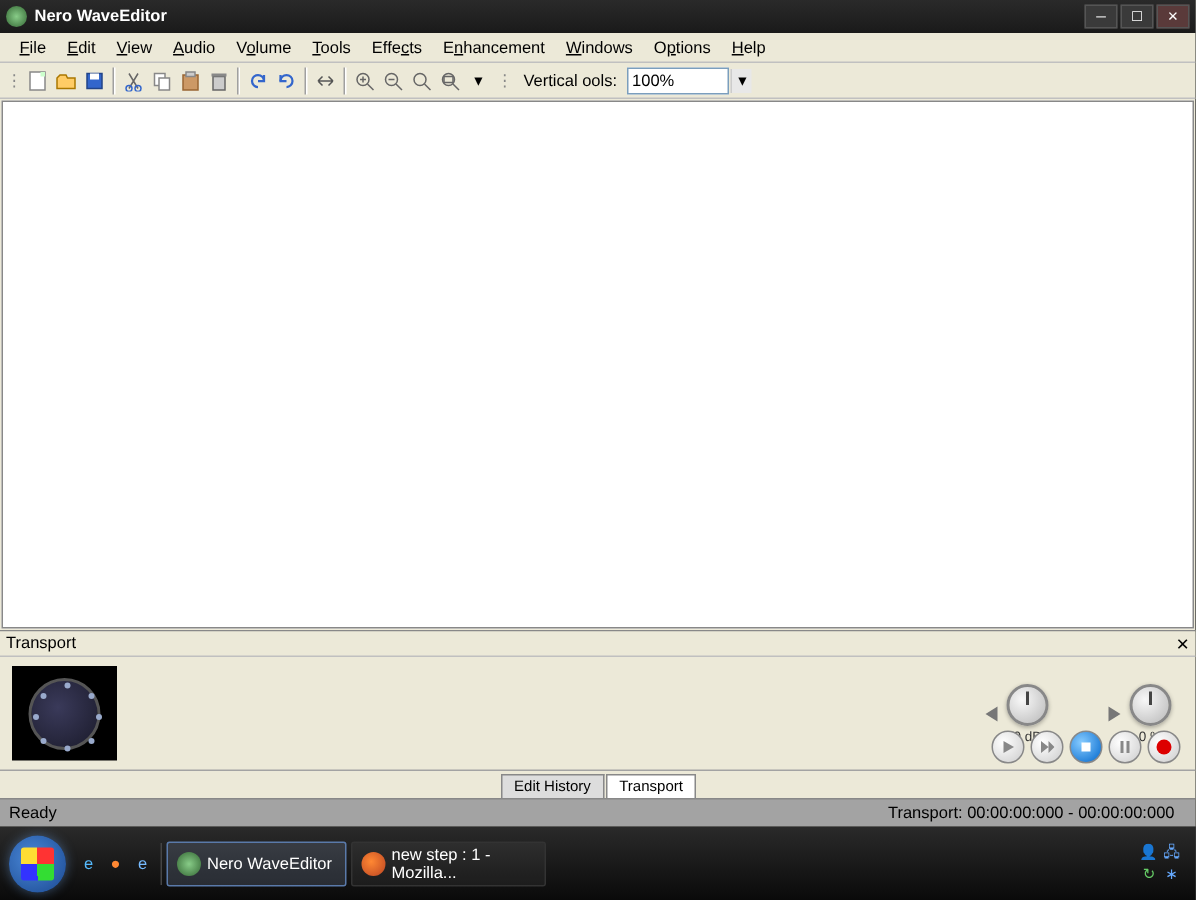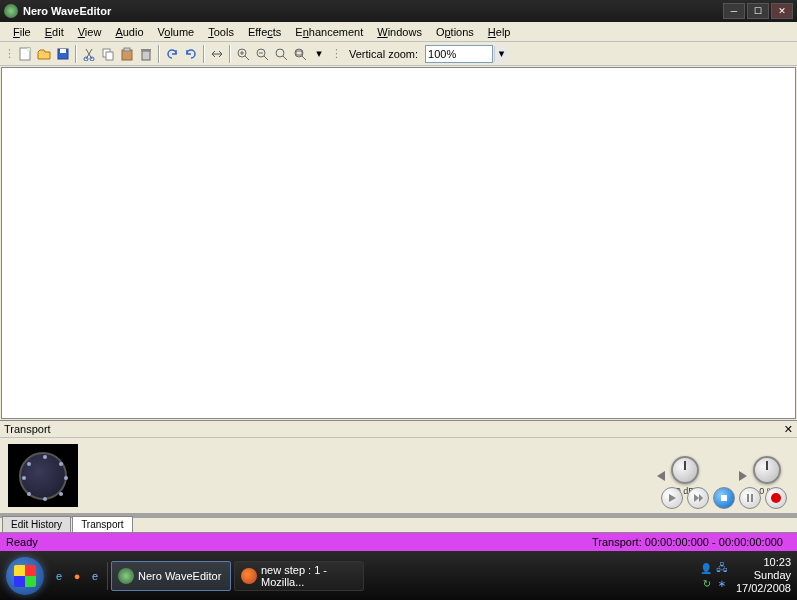"Vertical zoom:" span.zoom-label { text: zoom -> ools }
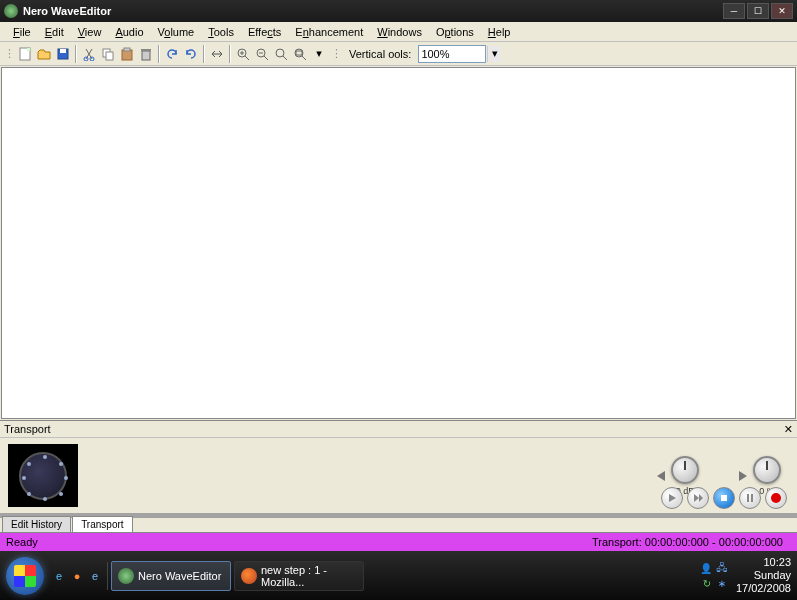"Edit History" .tabs-row { border-top: 5px solid #a3a3a3 -> 1px solid #a3a3a3; justify-content: none -> center }
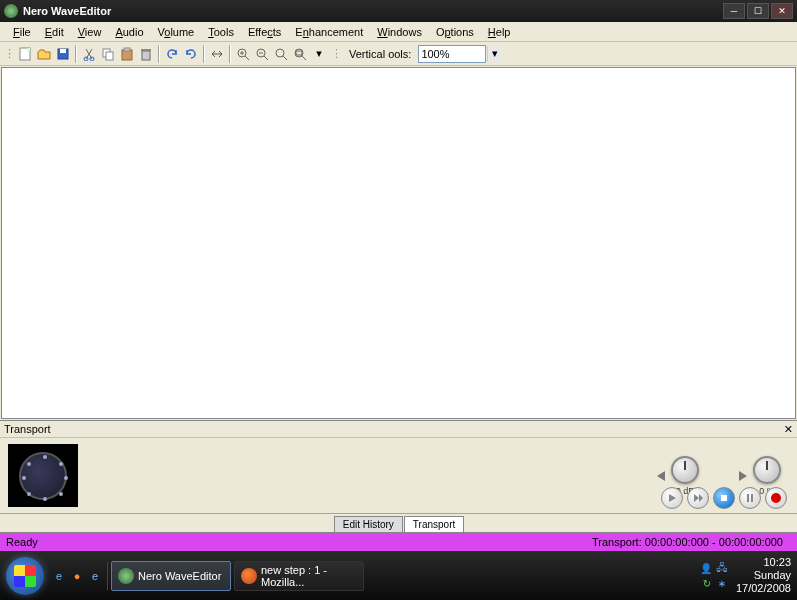"Ready" .statusbar { background: #d946ef -> #a3a3a3 }
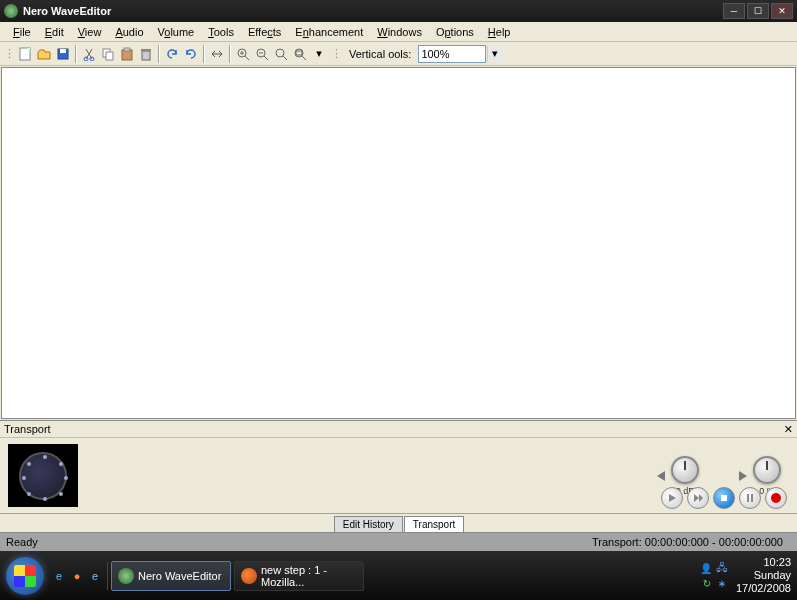"10:23" div.tray-clock { html: <div> <div>10:23</div> <div>Sunday</div> <div>17/02/2008</div> </div> -> none }
